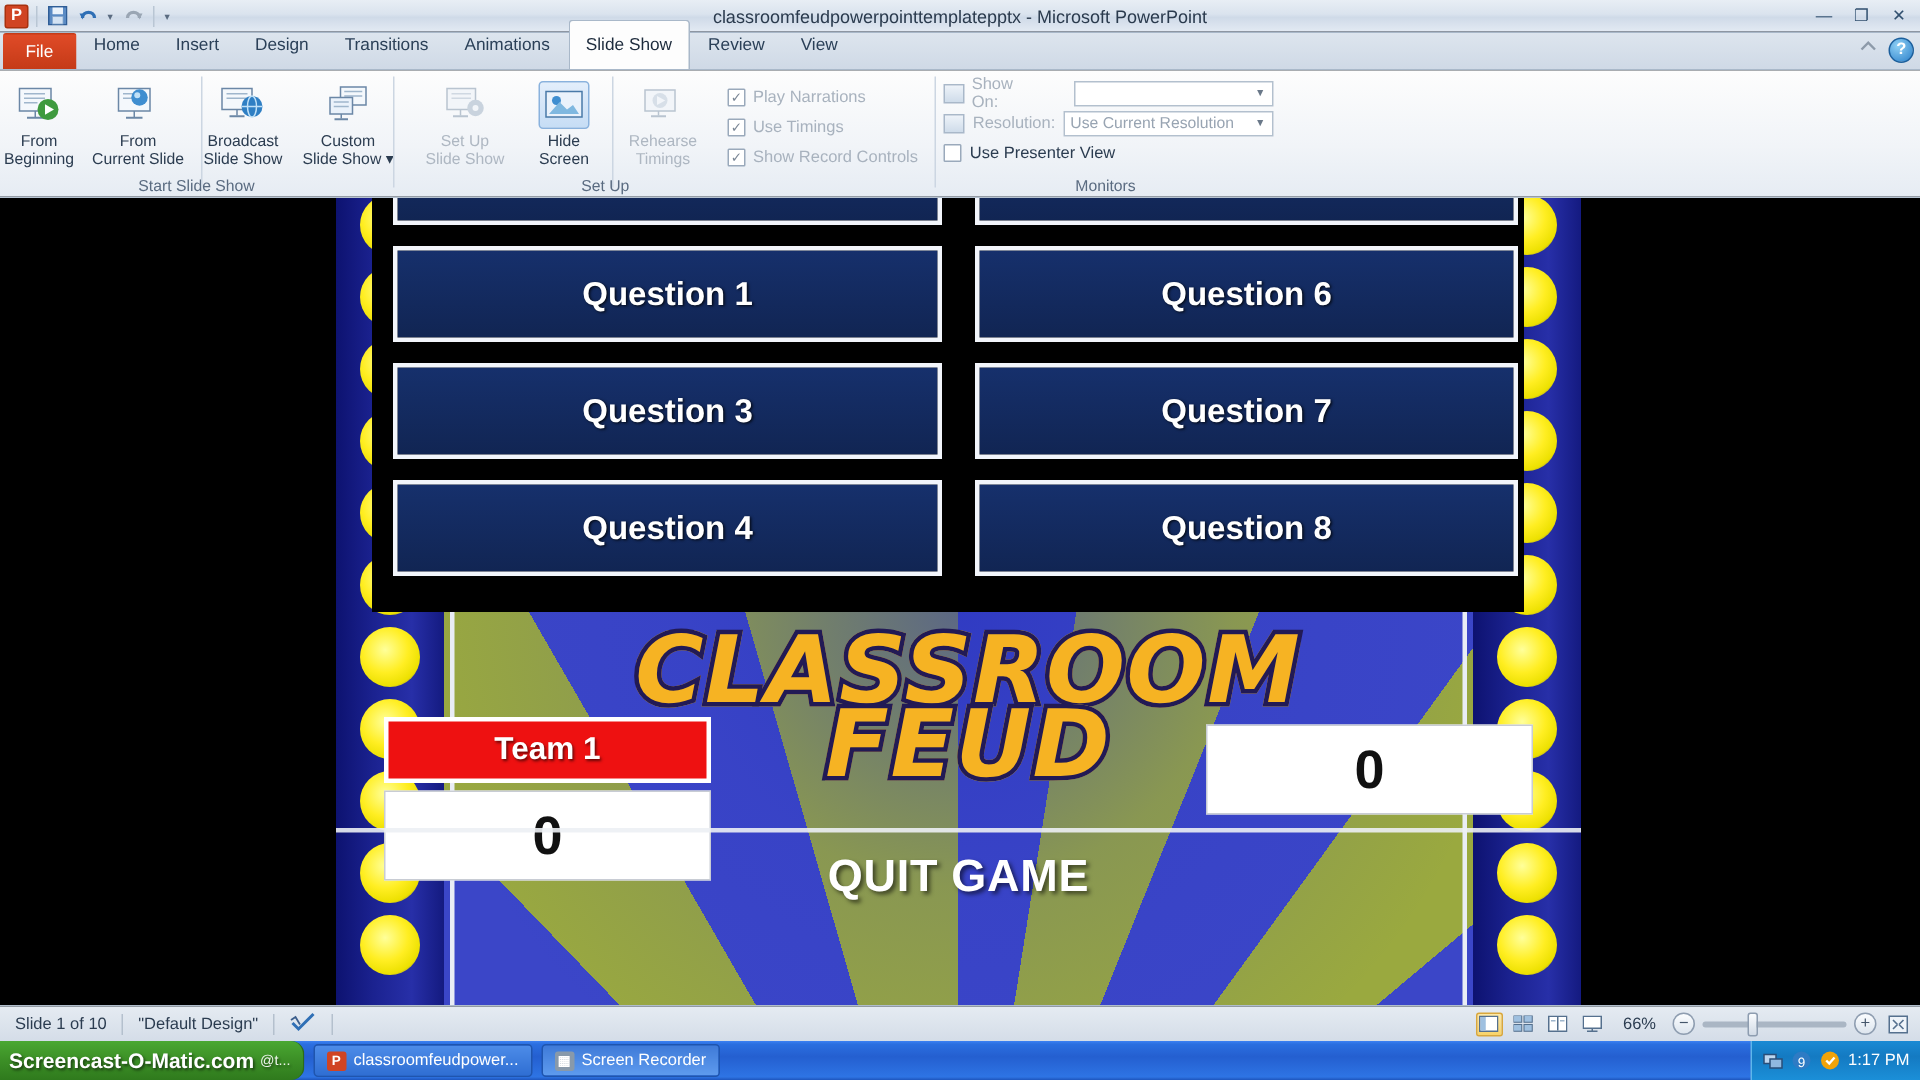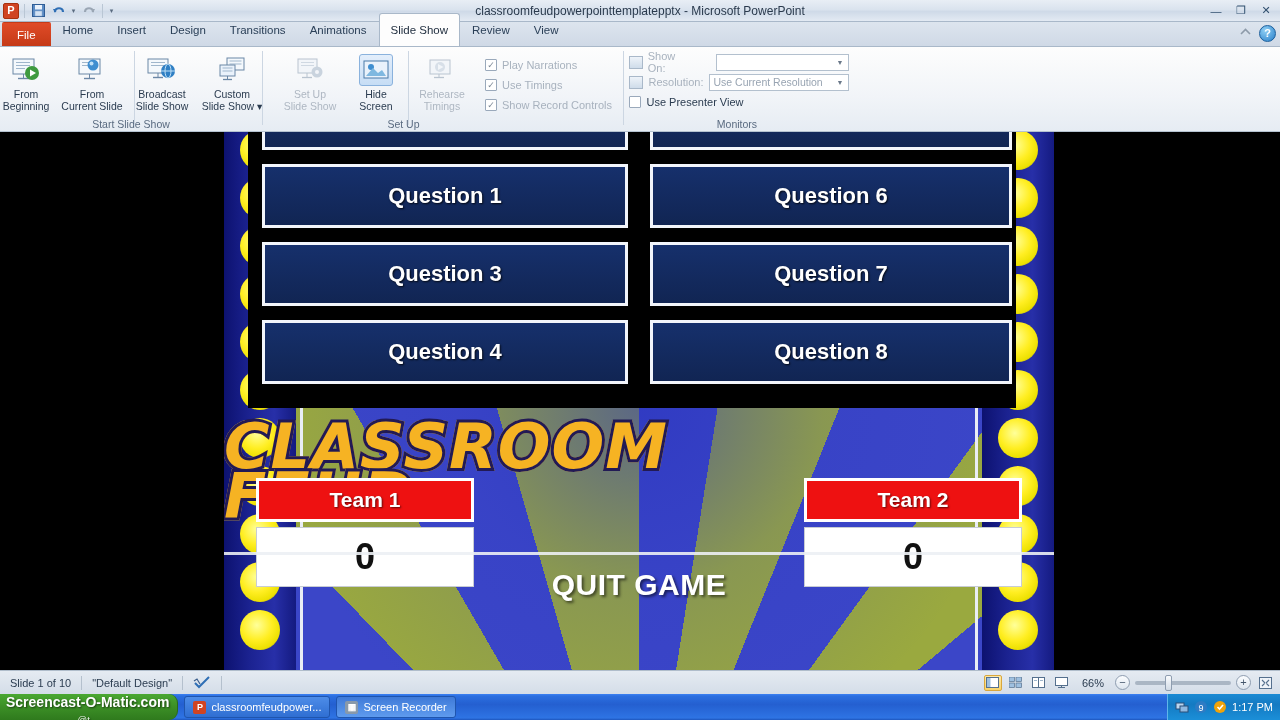"CLASSROOM" .logo { left: 0 -> 13px; text-align: none -> center }
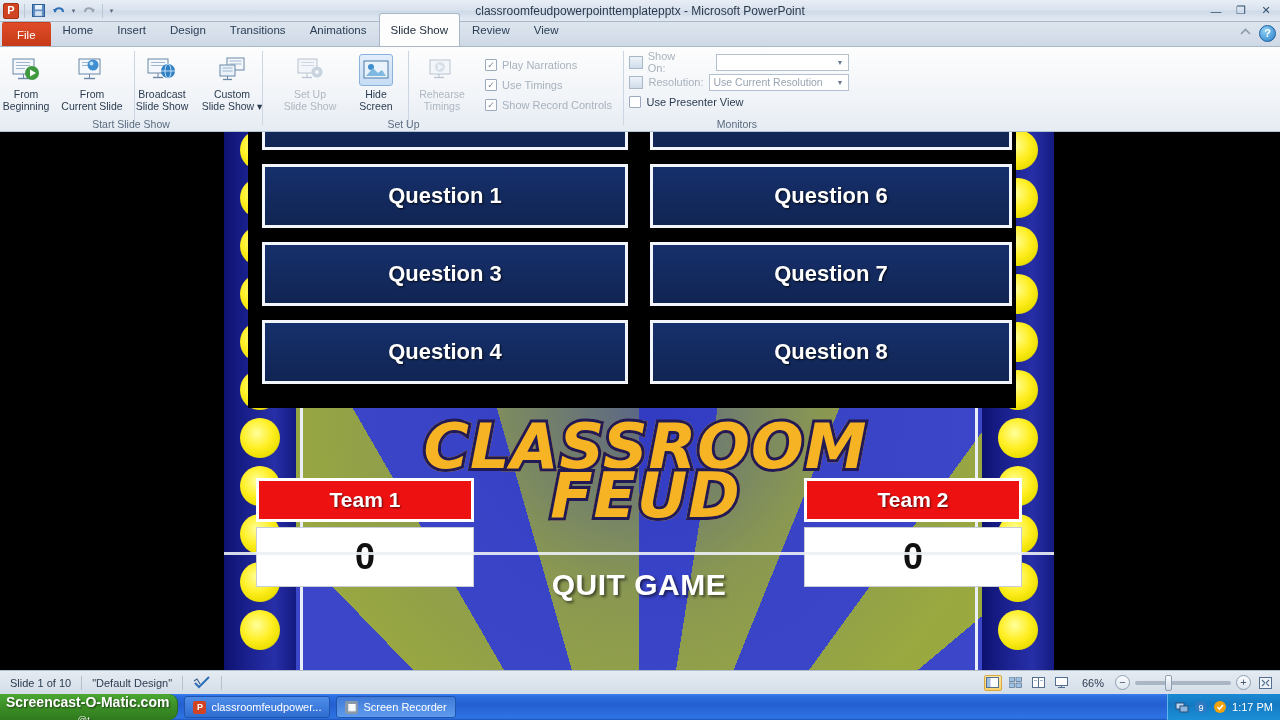"Team 2" div.teamname { html: <div>Team 2</div> -> none }
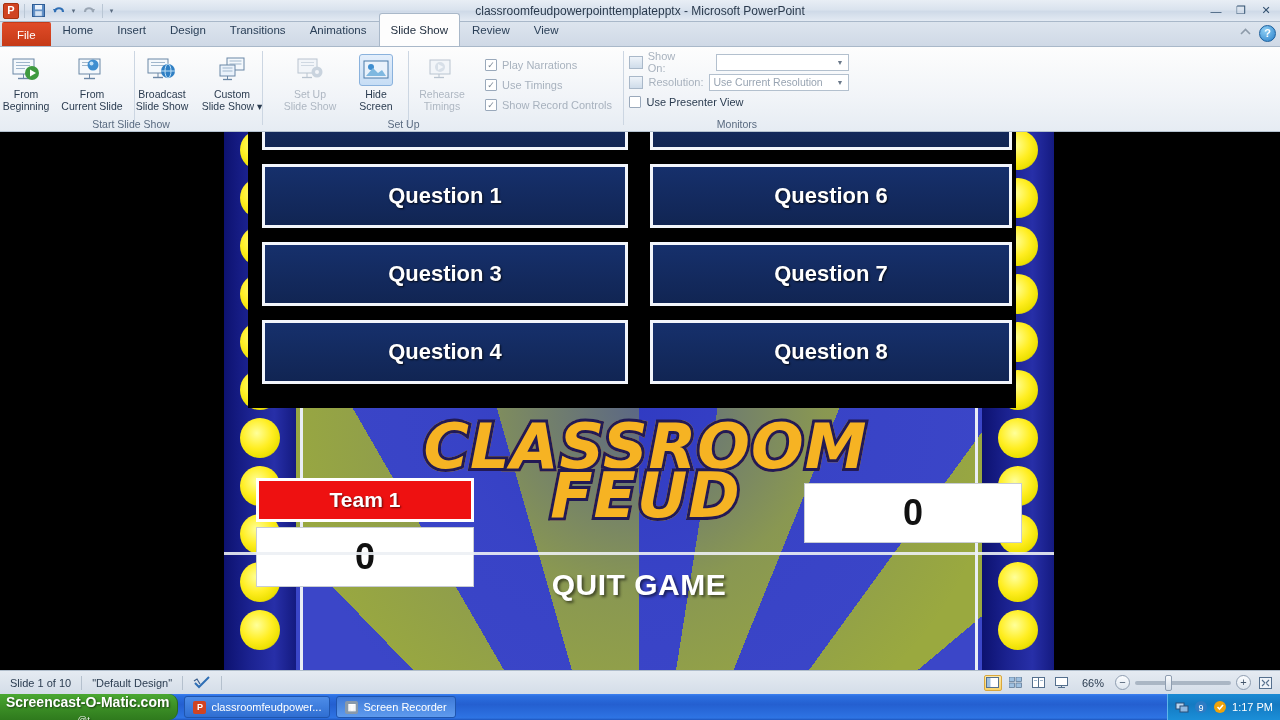"Screencast-O-Matic.com" .startbtn { flex-direction: column -> none }
